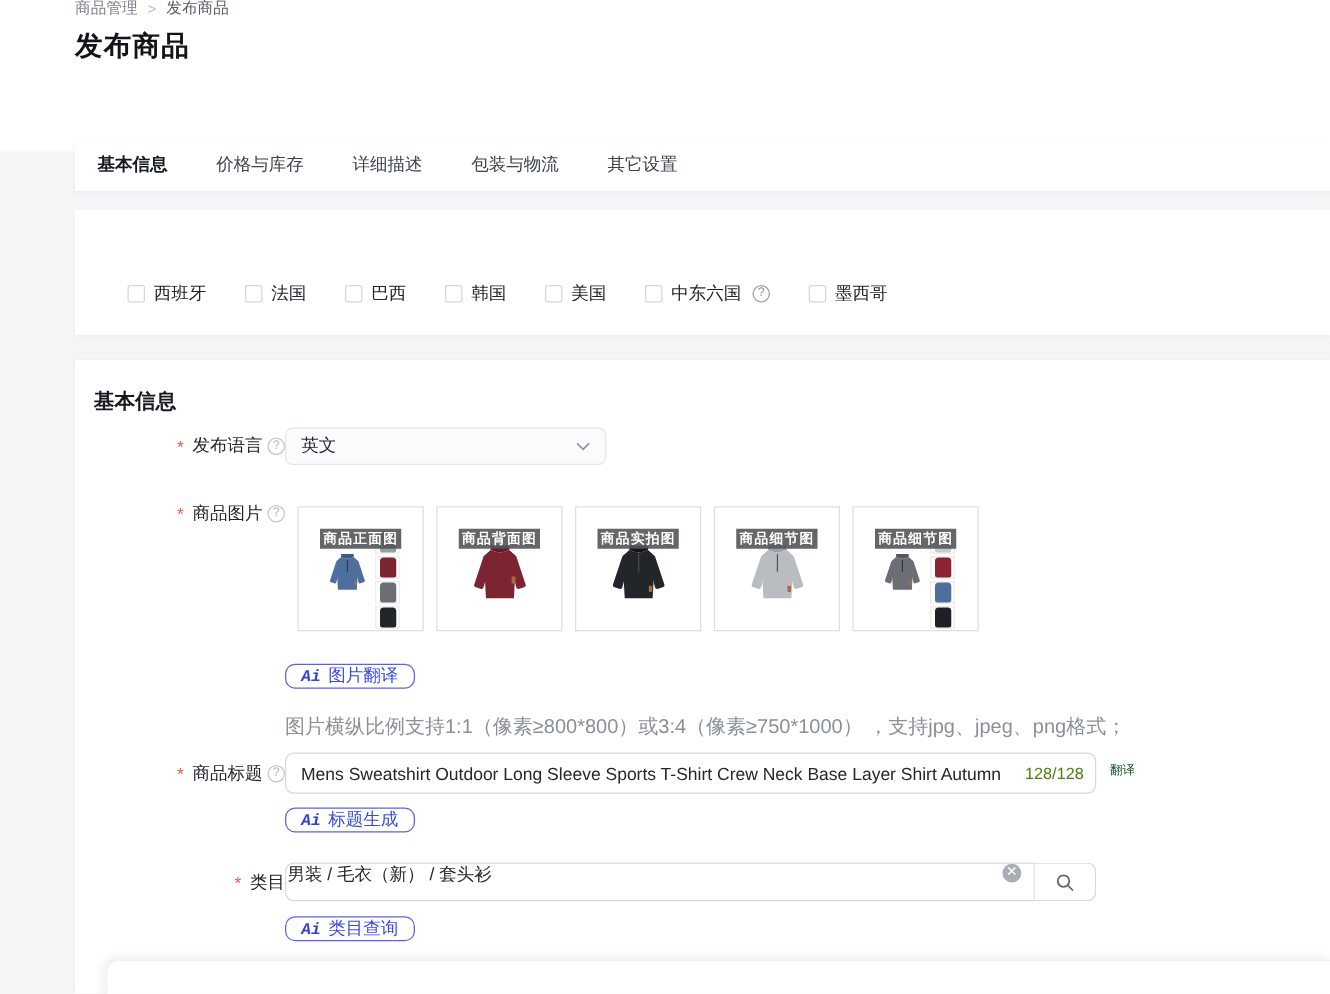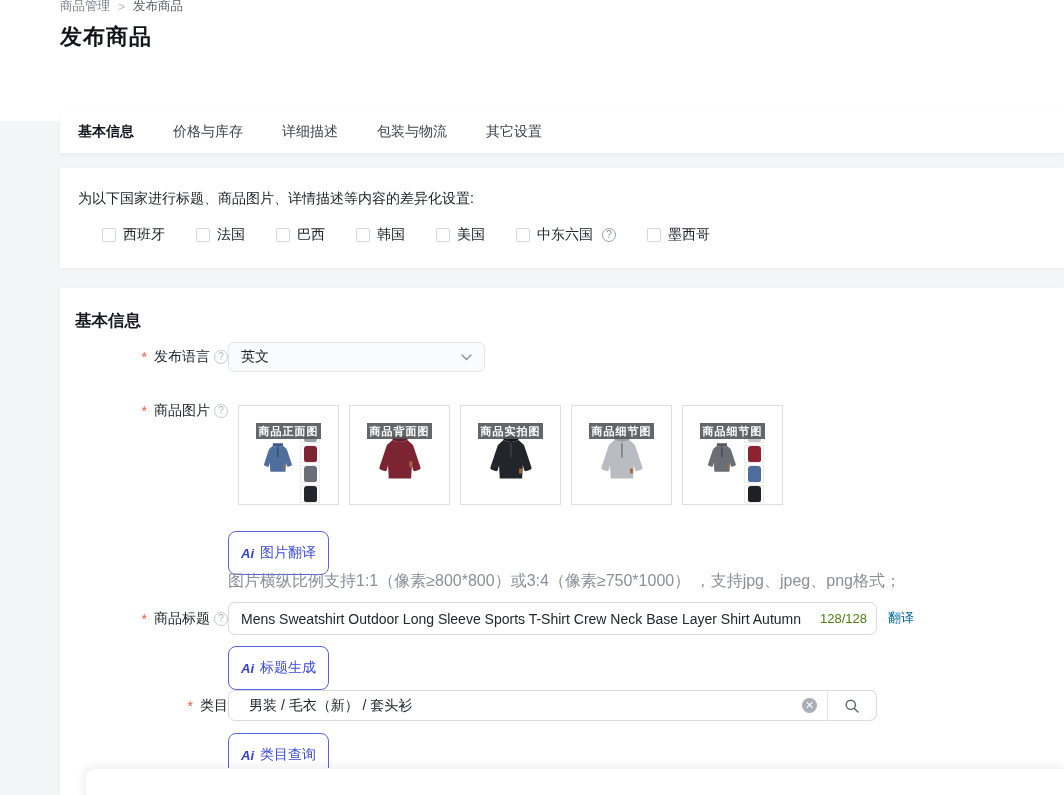"为以下国家进行标题、商品图片、详情描述等内容的差异化设置:" div.diff-desc { html: <div>为以下国家进行标题、商品图片、详情描述等内容的差异化设置:</div> -> none }
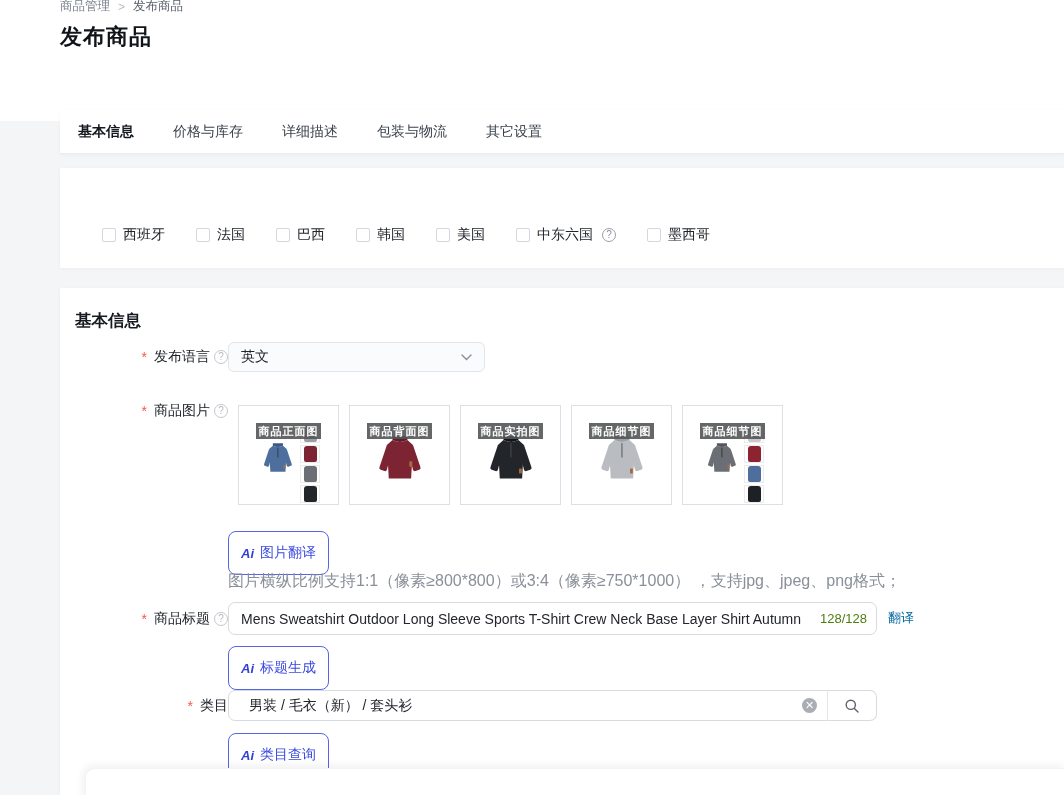"Ai" .ai-btn { font-family: none -> Liberation Mono, monospace; height: 44px -> 20px }
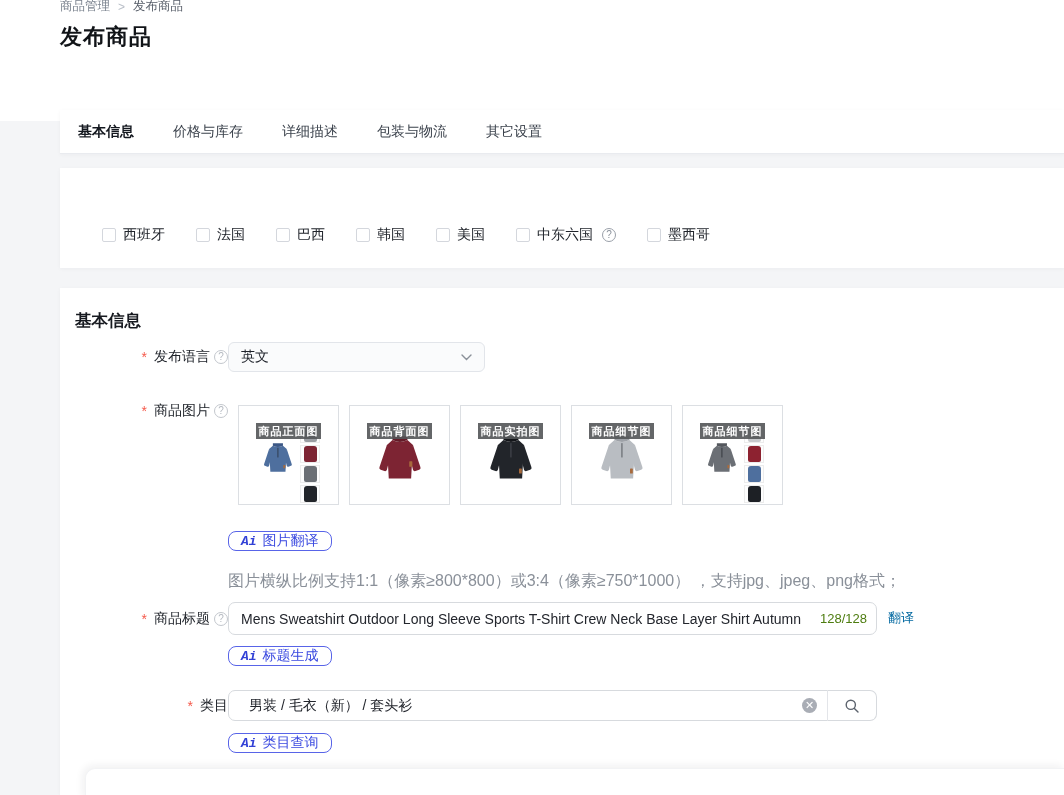"翻译" .translate-link { color: #0369a1 -> #14532d; font-size: 13px -> 10px }
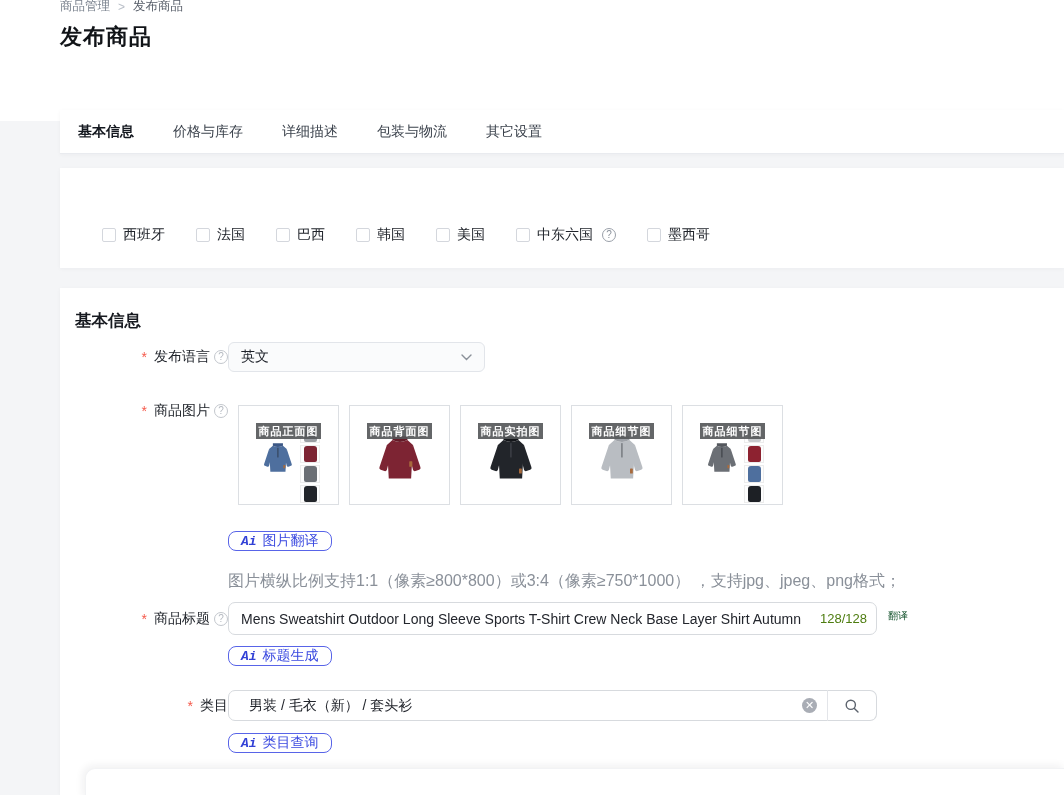"男装 / 毛衣（新） / 套头衫" .cat-input { align-items: center -> none; padding: 0 10px 0 20px -> 0 10px 0 1px }
